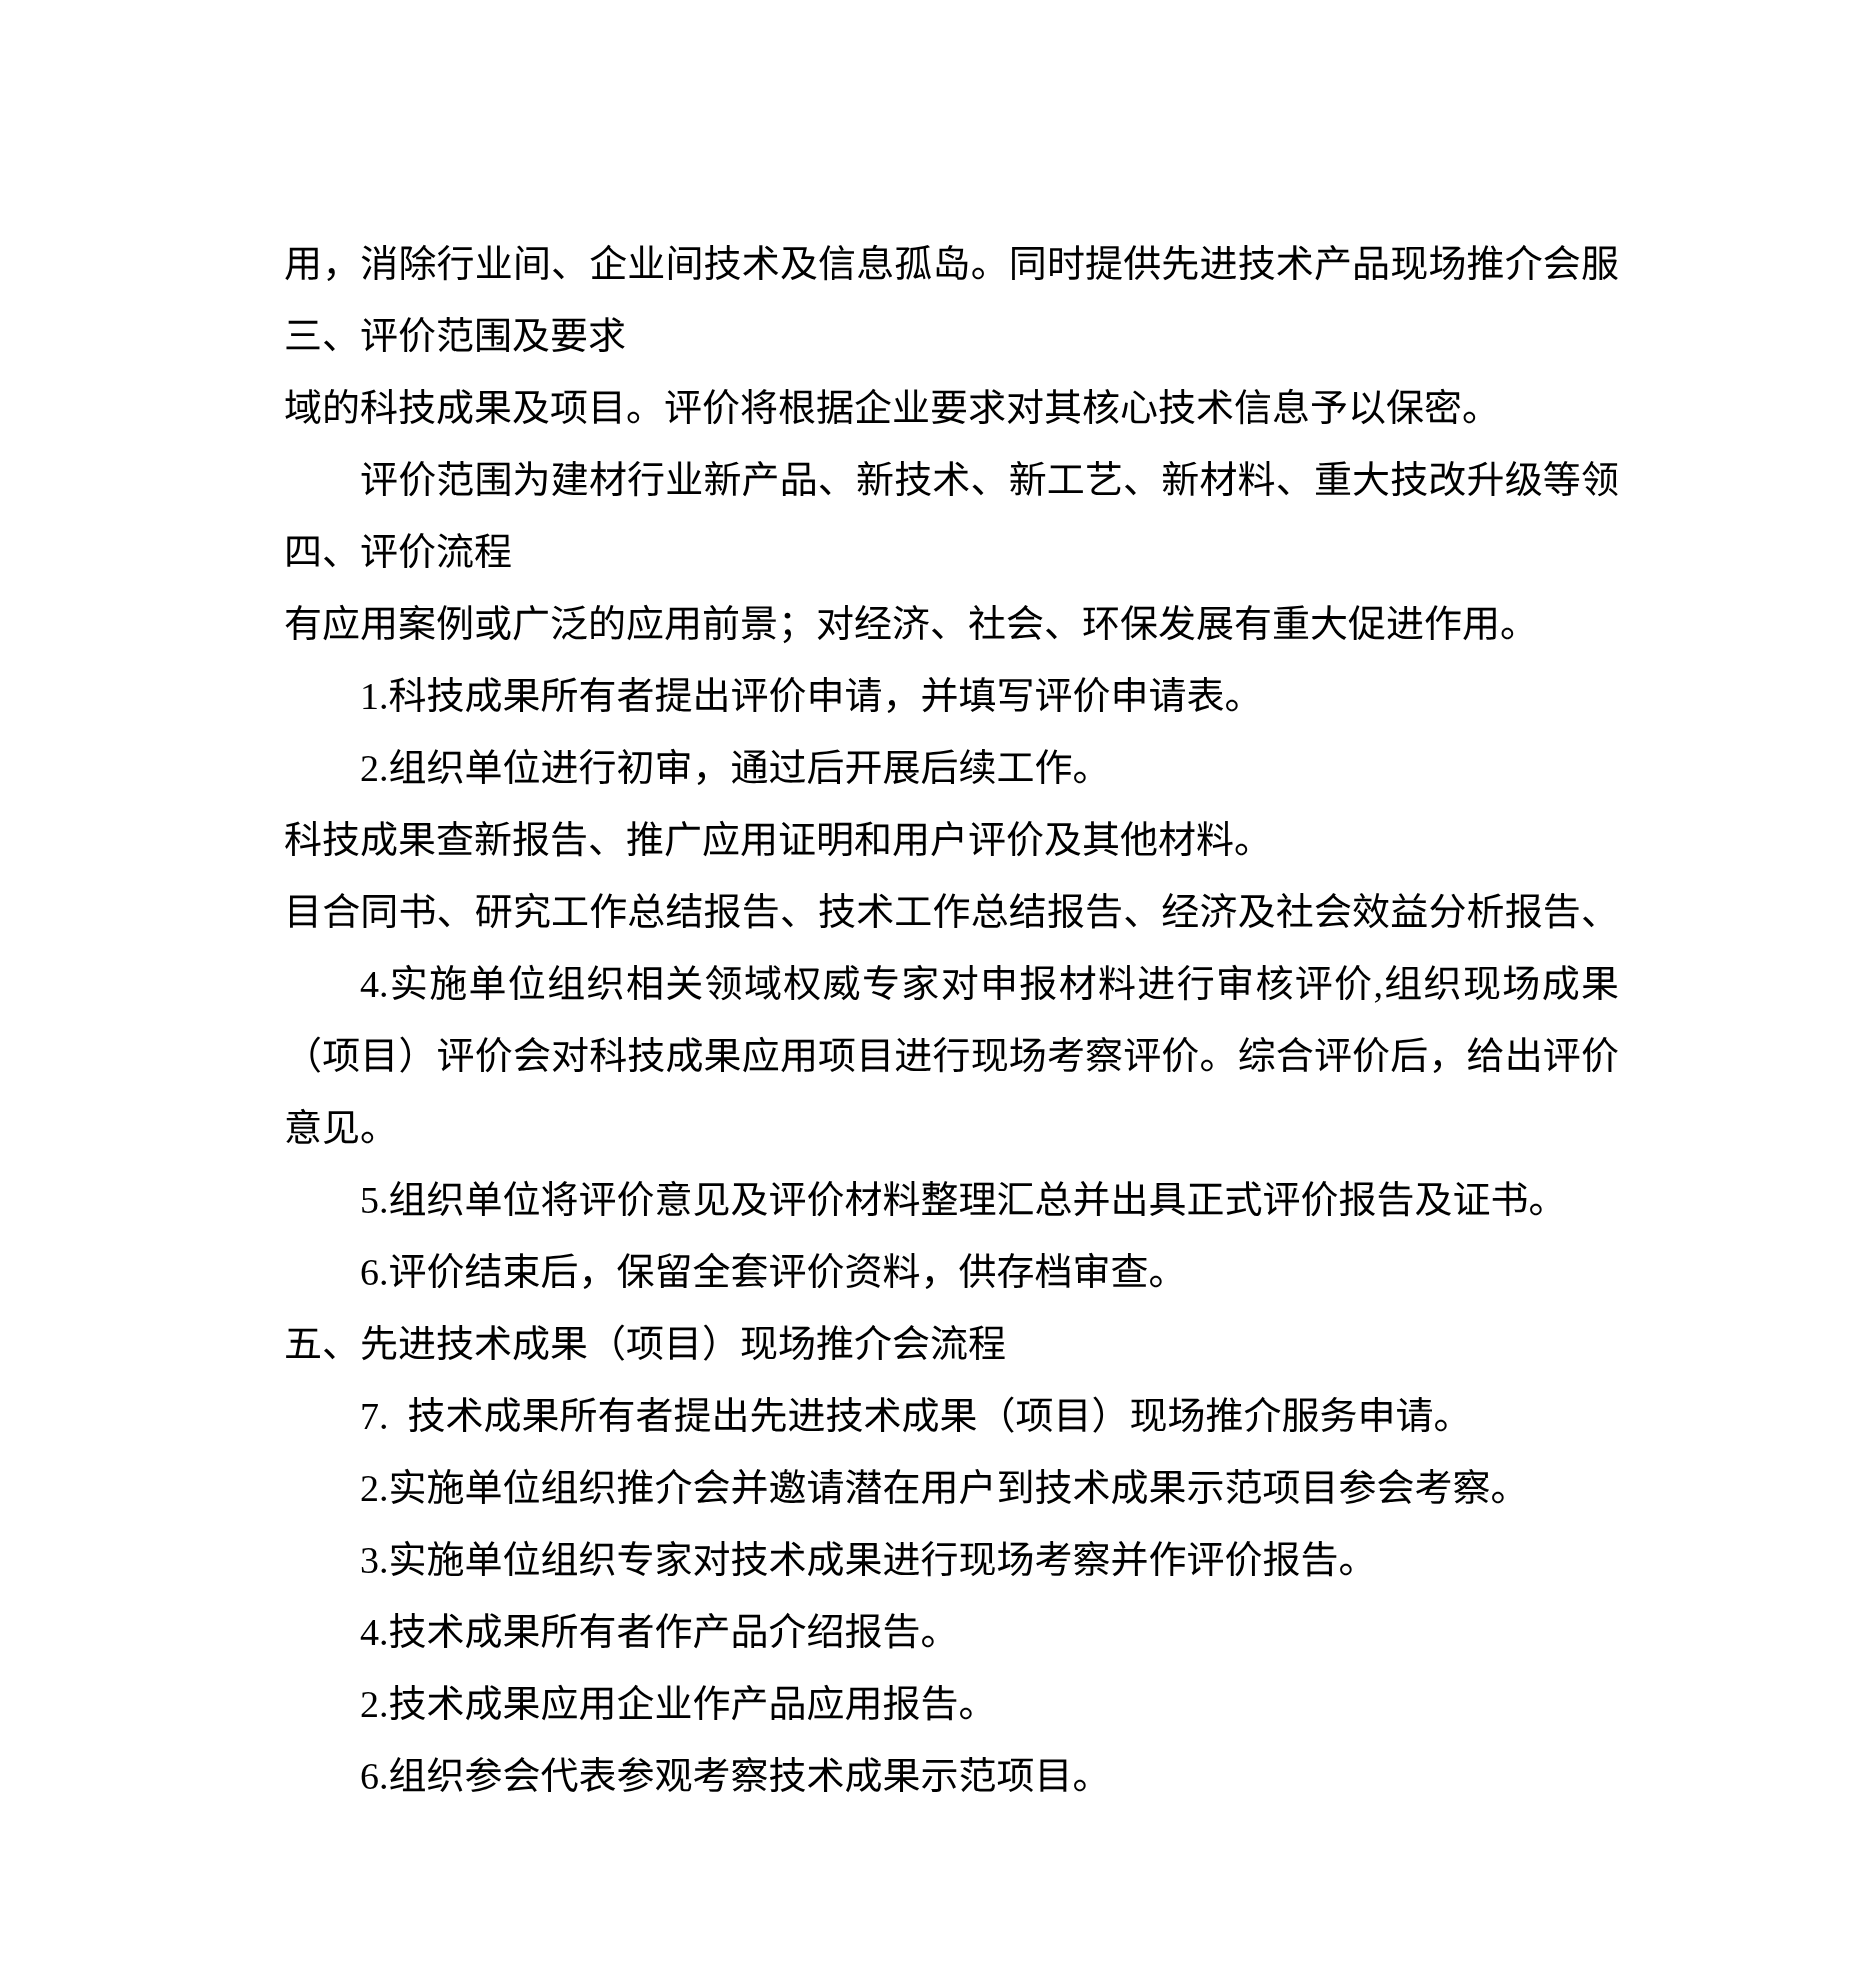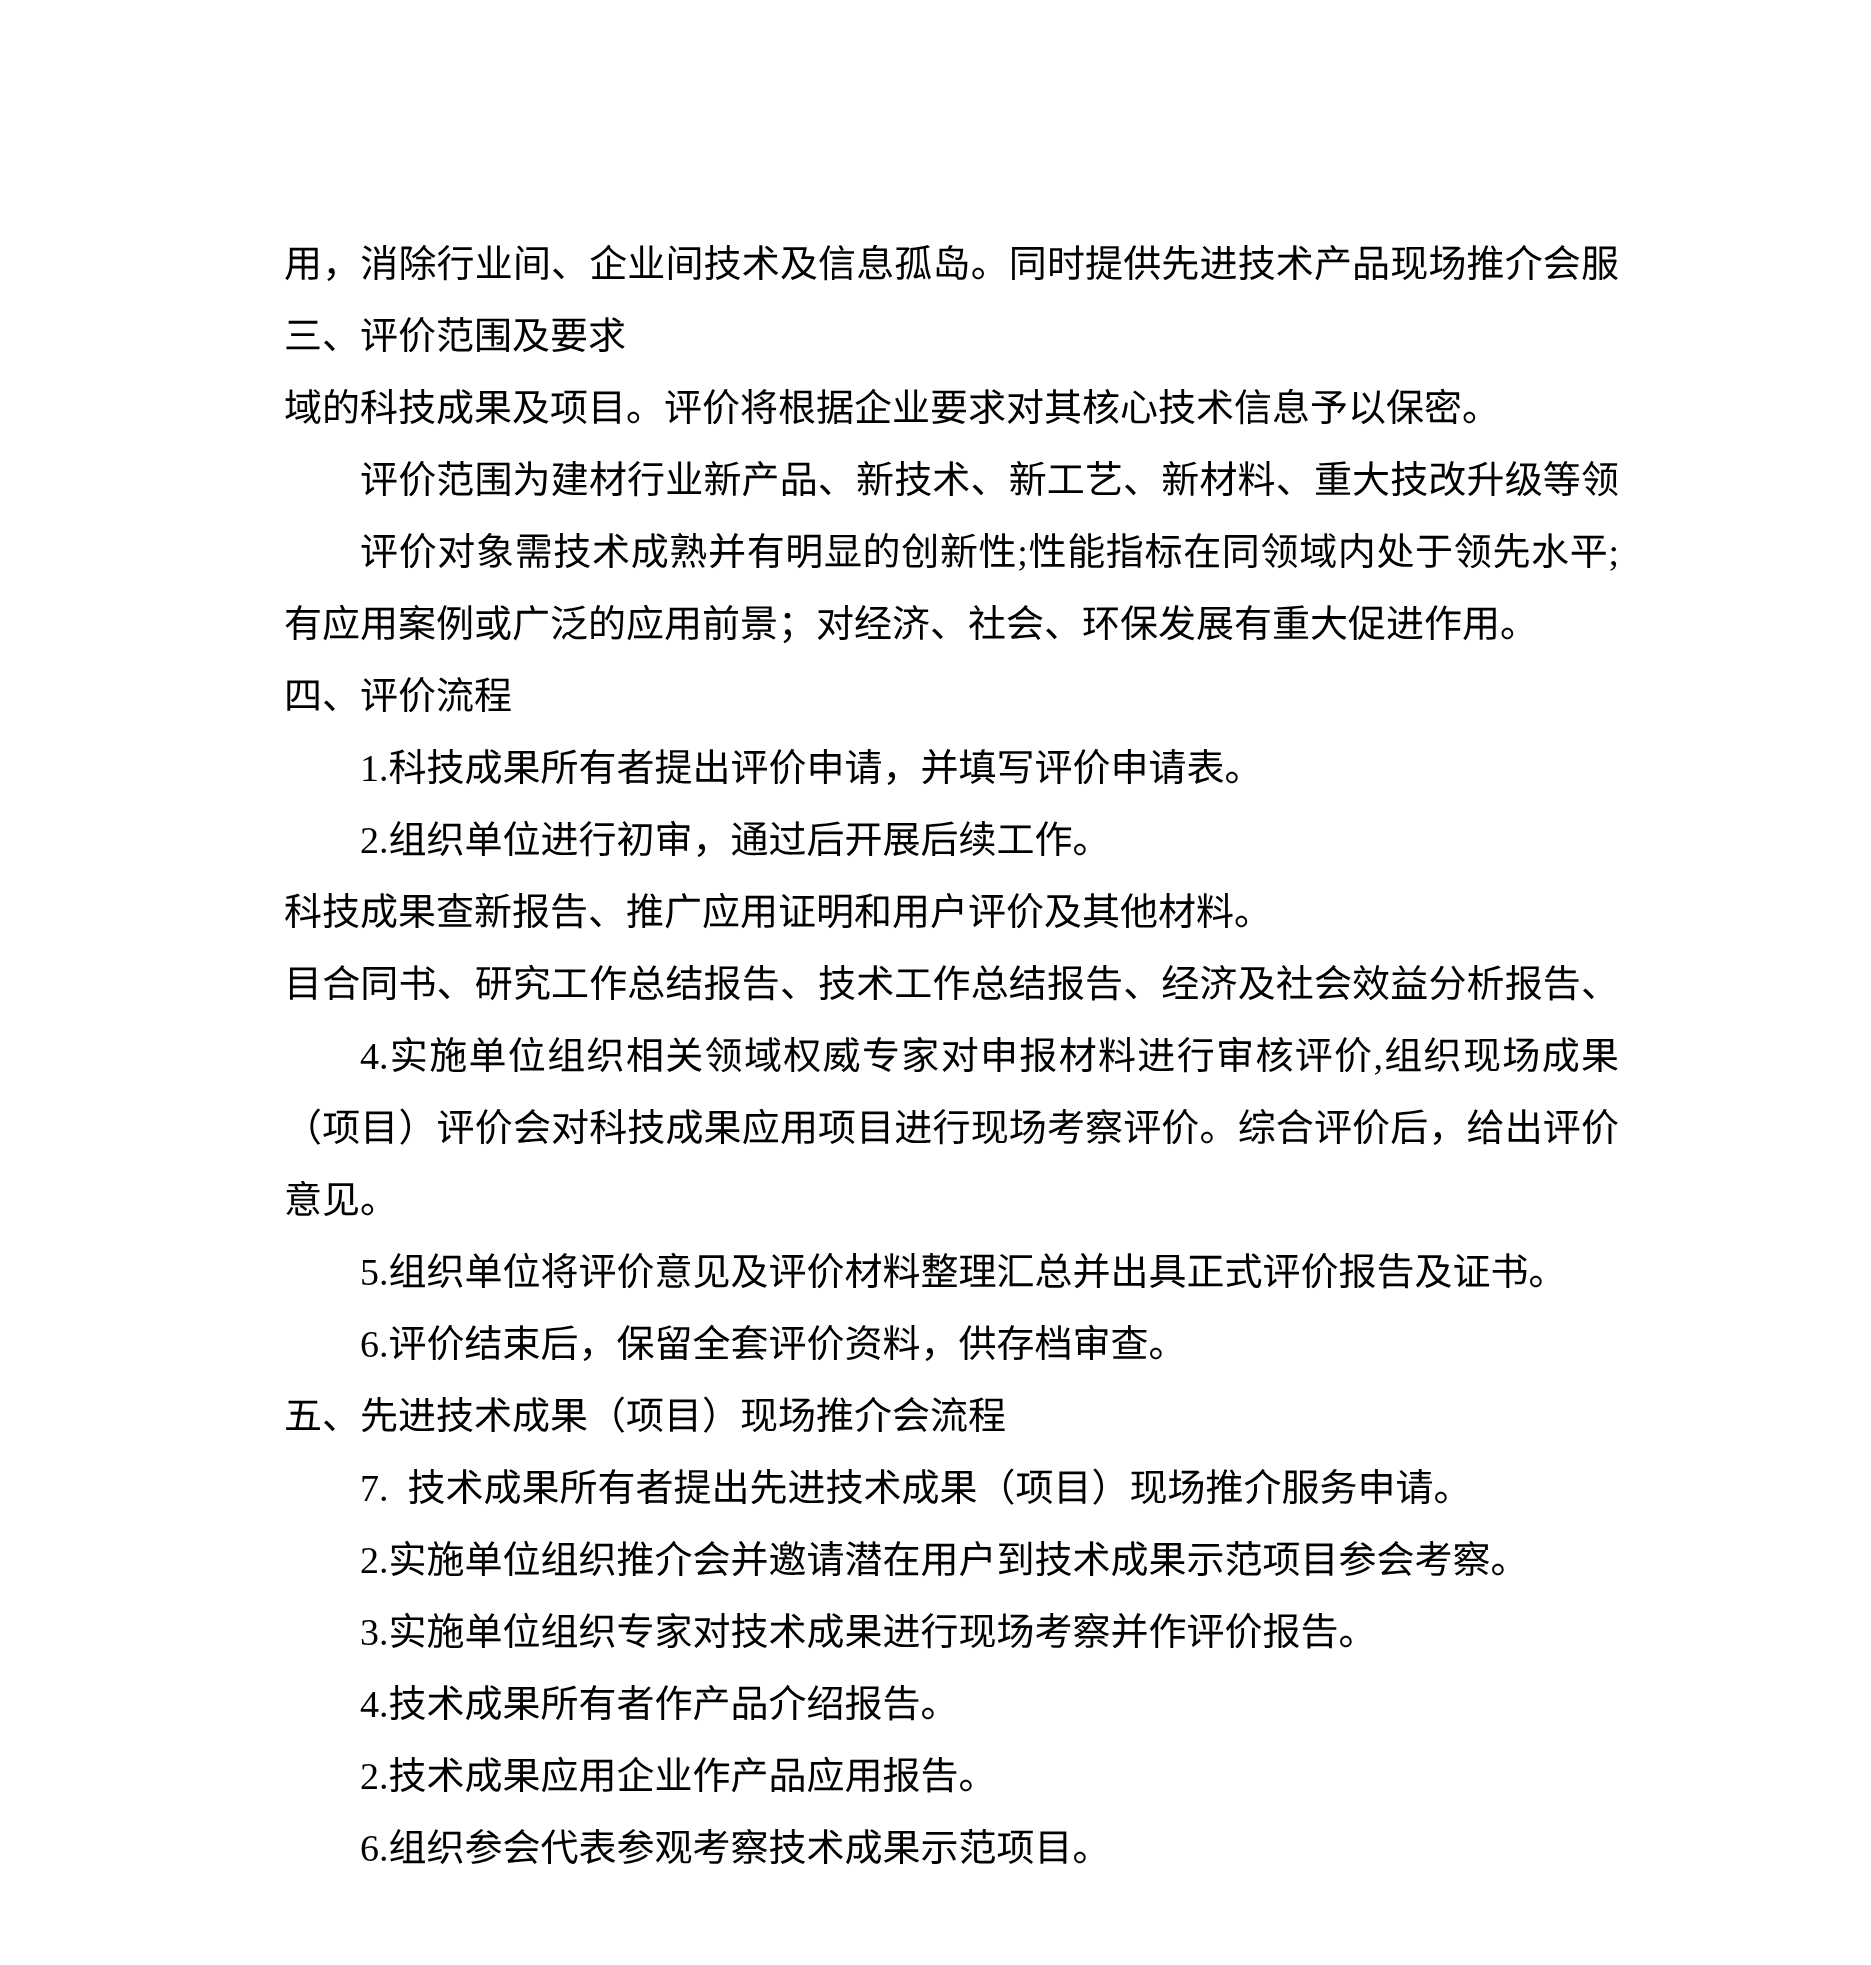"评价对象需技术成熟并有明显的创新性;性能指标在同领域内处于领先水平;" div.line { html: <div>评价对象需技术成熟并有明显的创新性;性能指标在同领域内处于领先水平;</div> -> none }
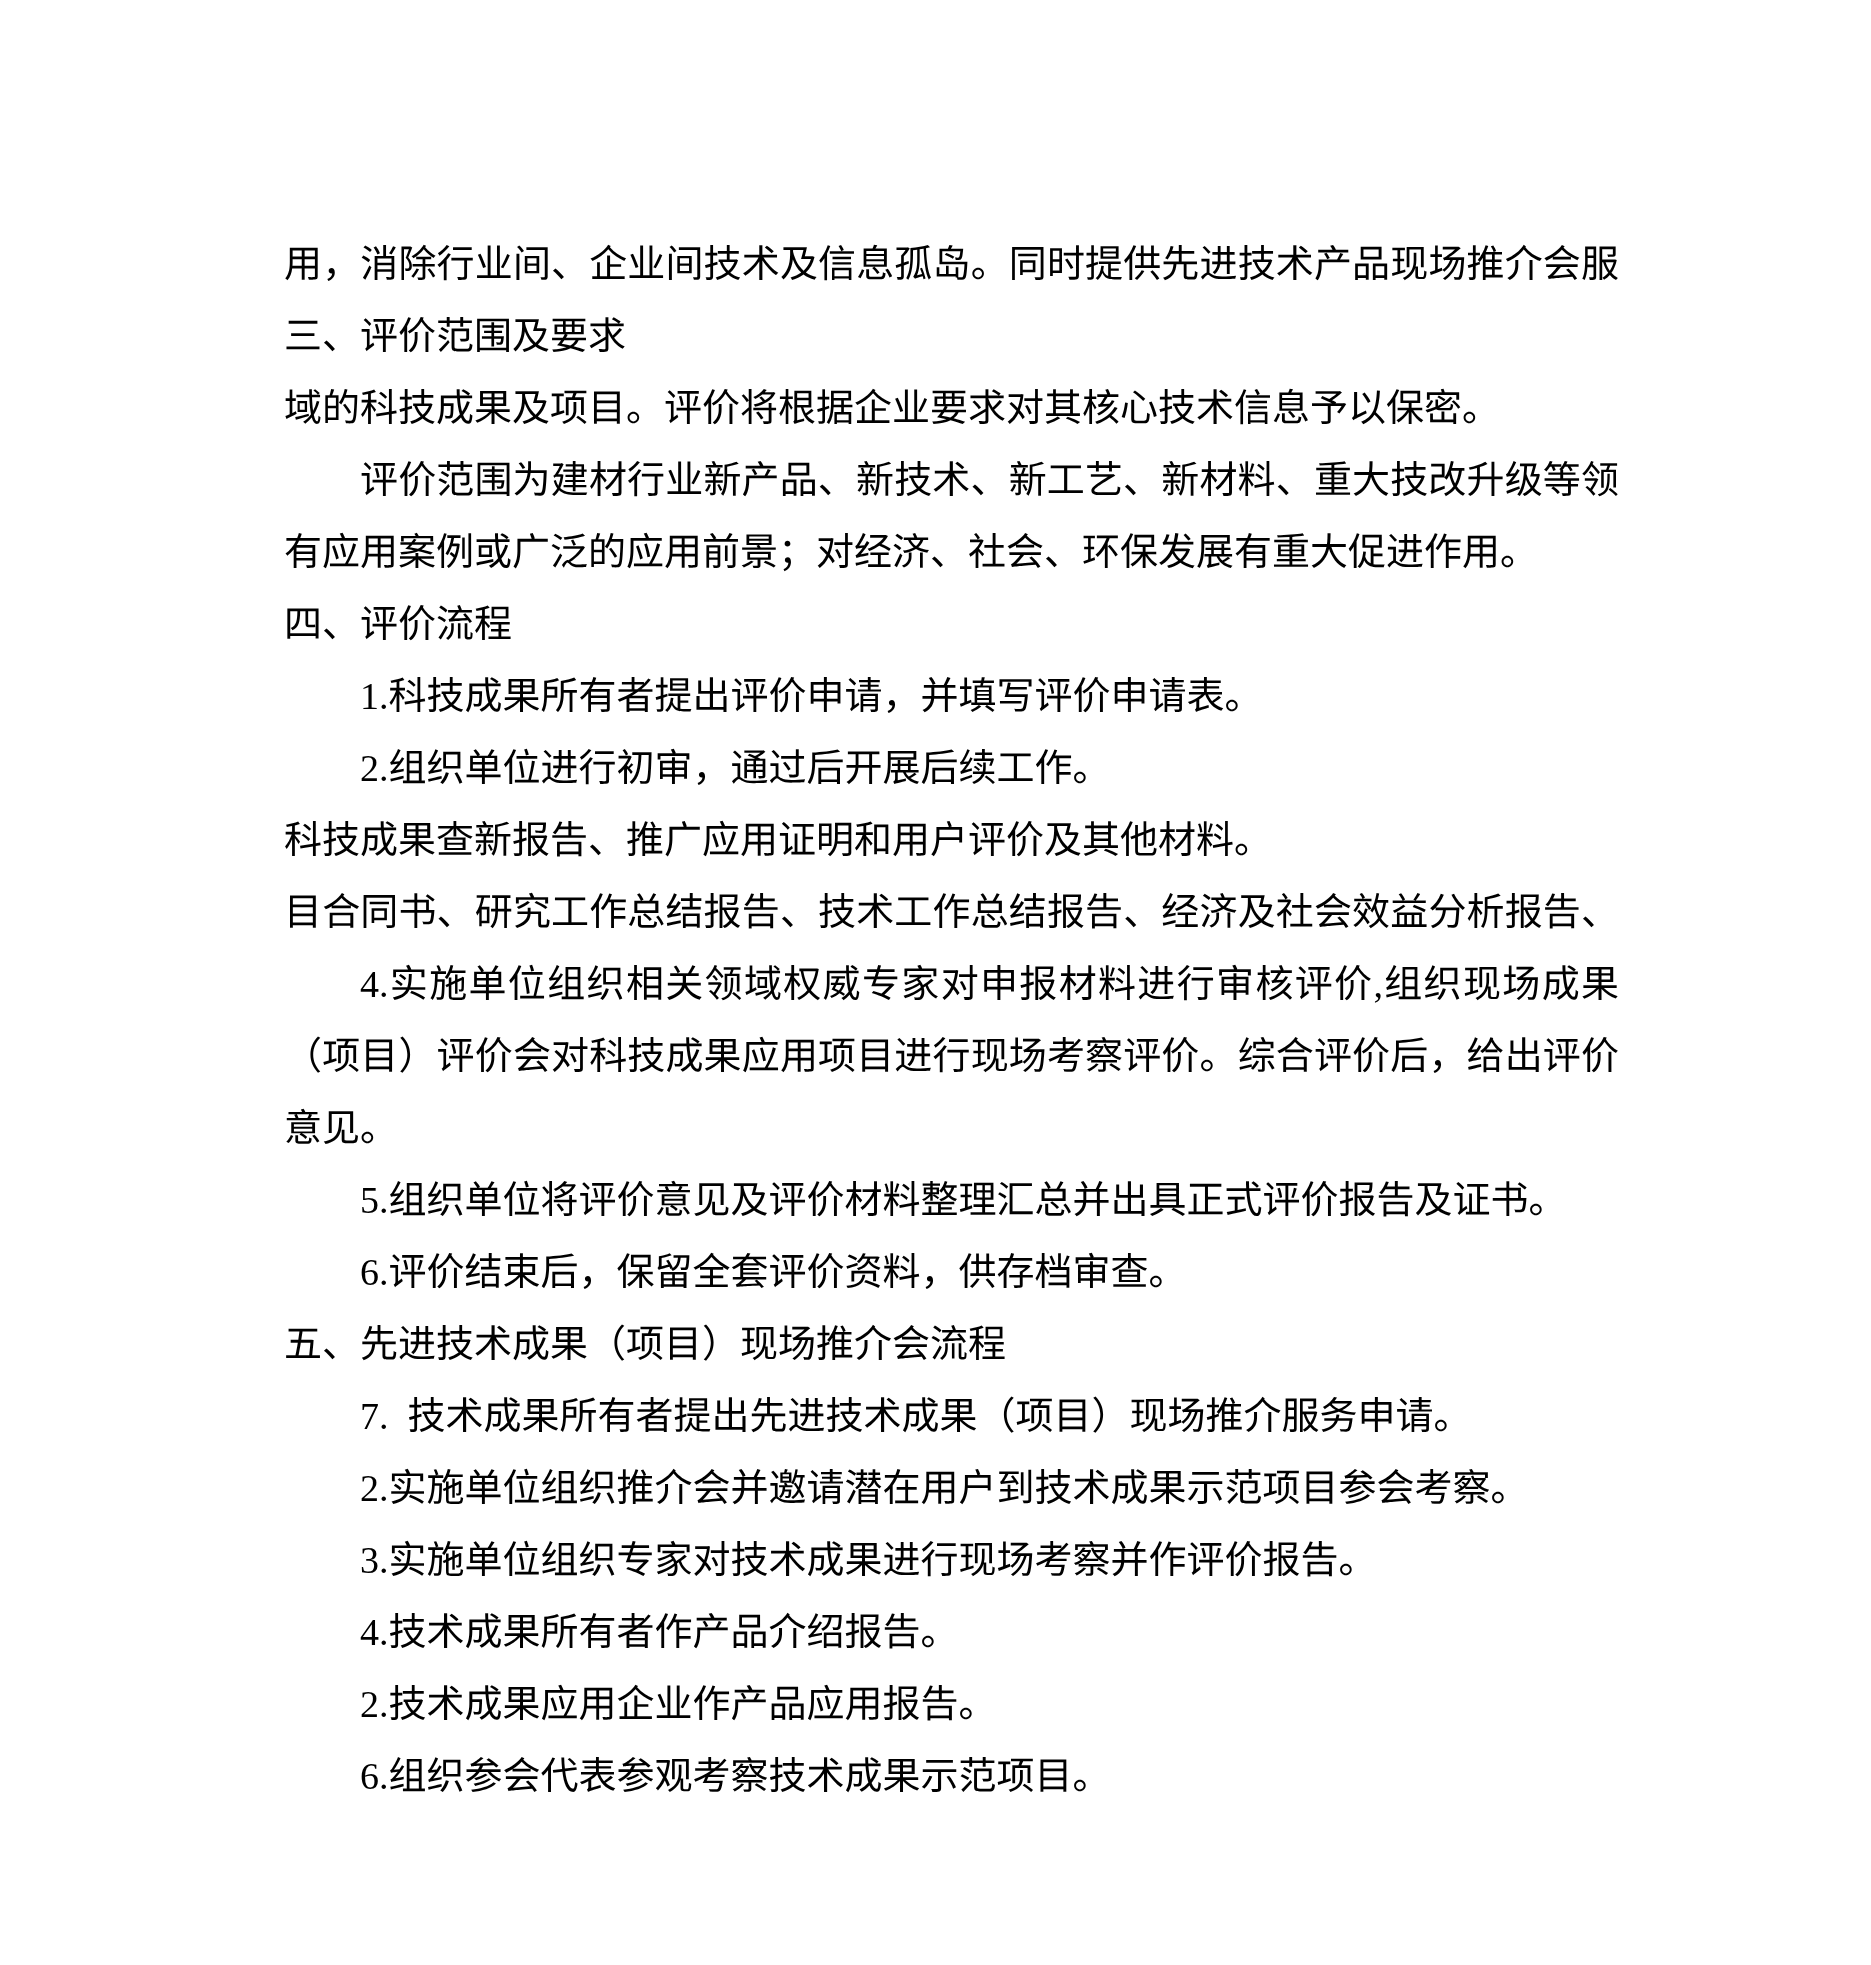"有应用案例或广泛的应用前景；对经济、社会、环保发展有重大促进作用。" div.line { order: before "四、评价流程" -> after "四、评价流程" }
